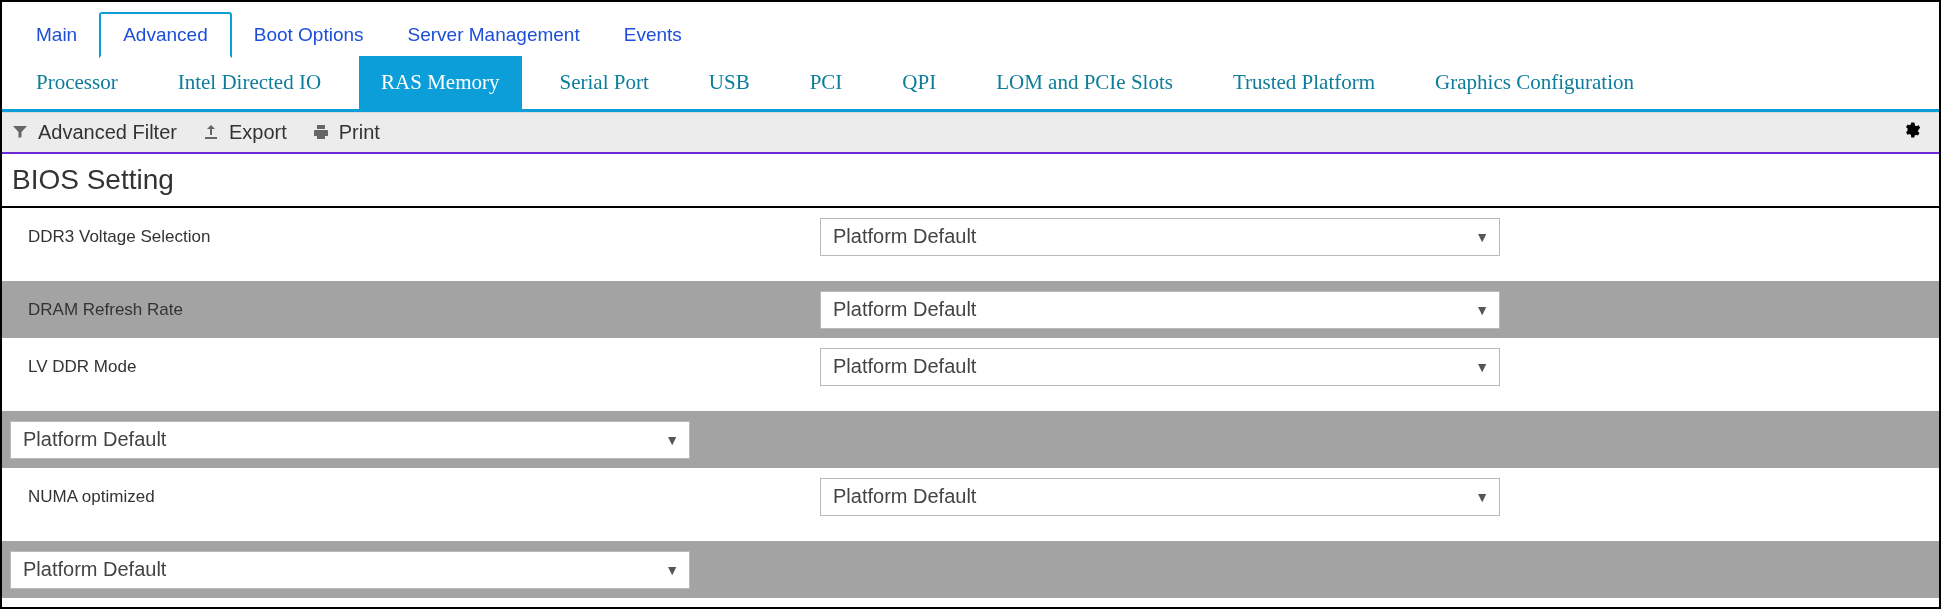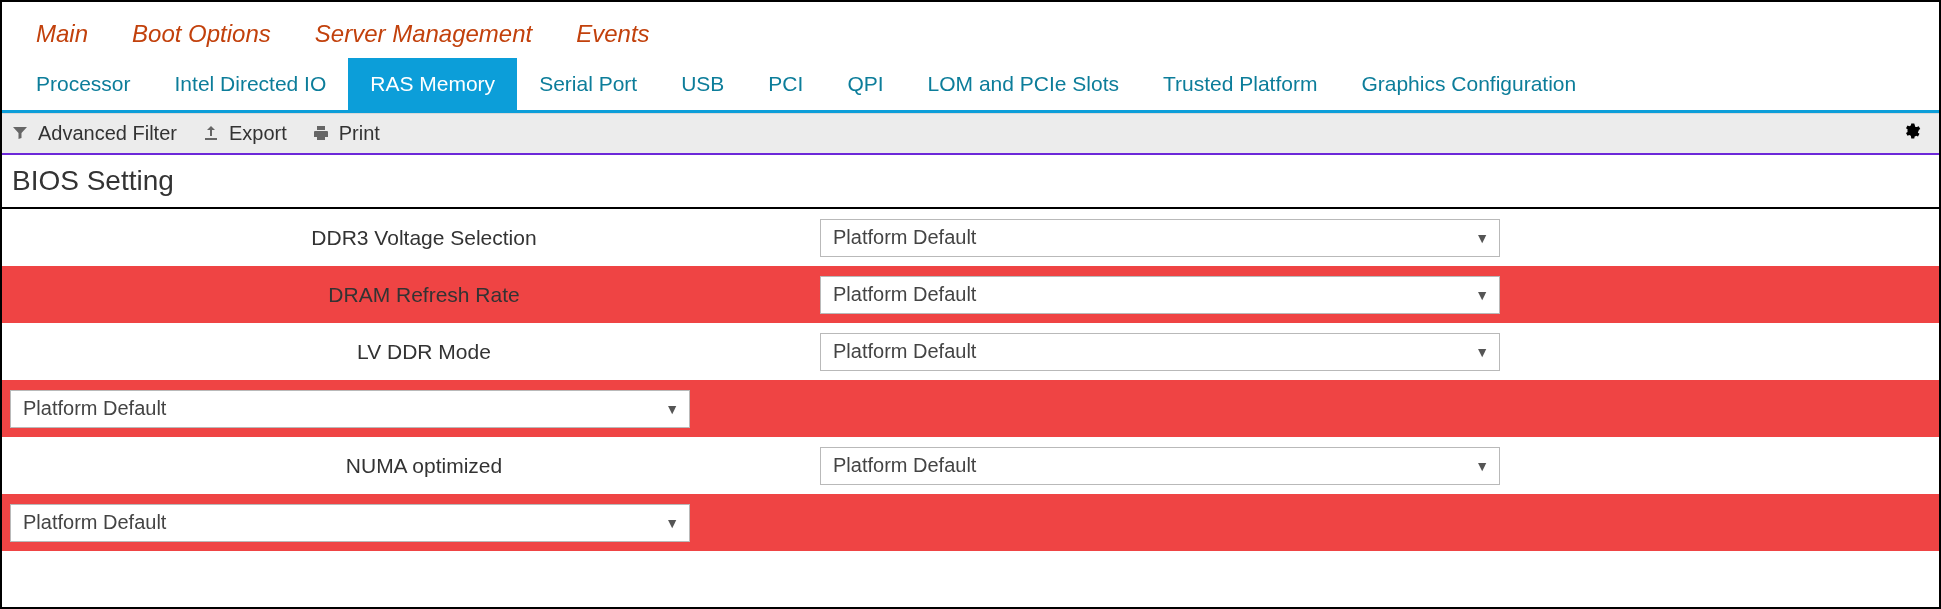"Main" .tab1 { color: #c2410c -> #1d4ed8; font-size: 24px -> 19px; font-style: italic -> none }
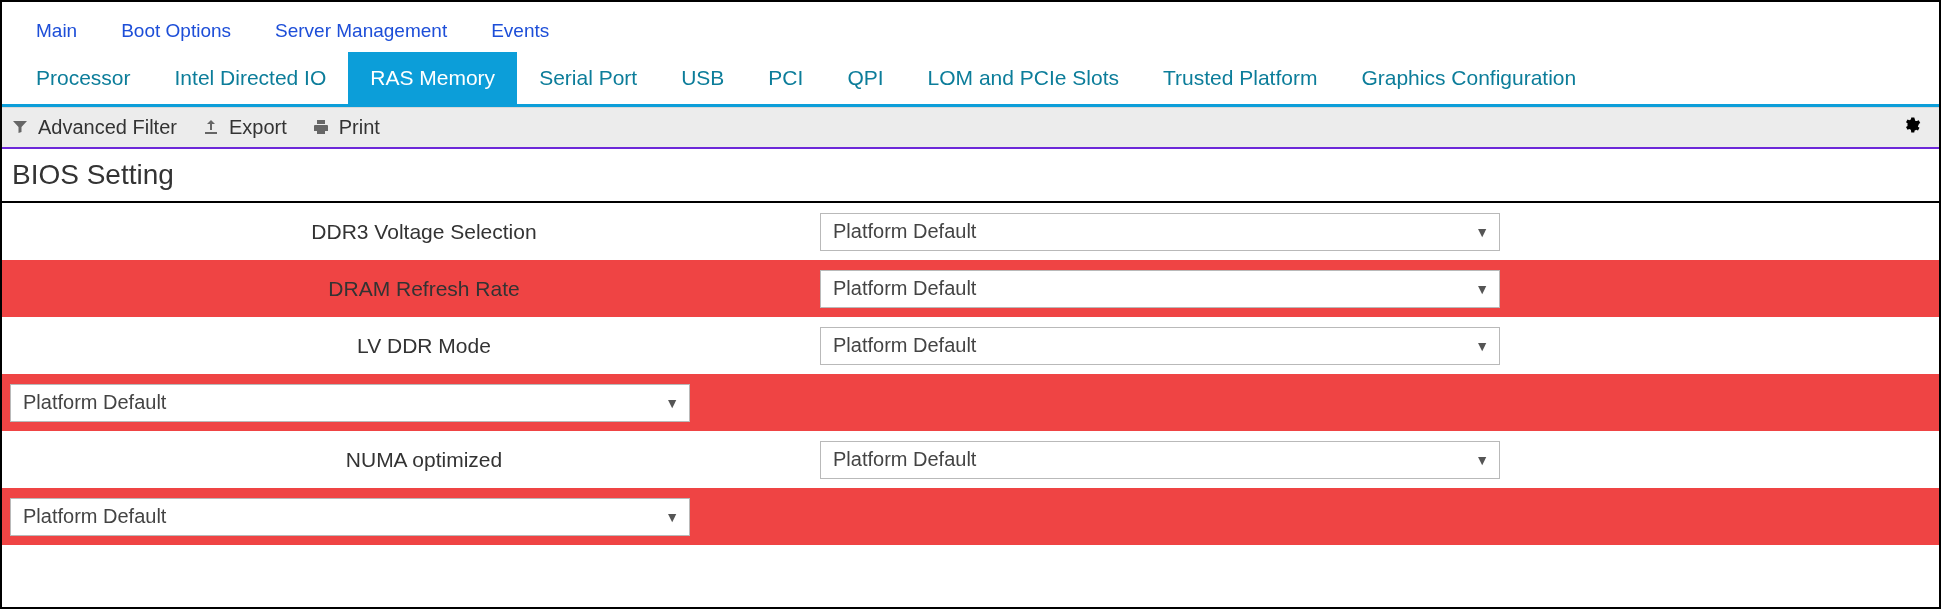"Advanced" div.tab1 { html: none -> <div>Advanced</div> }
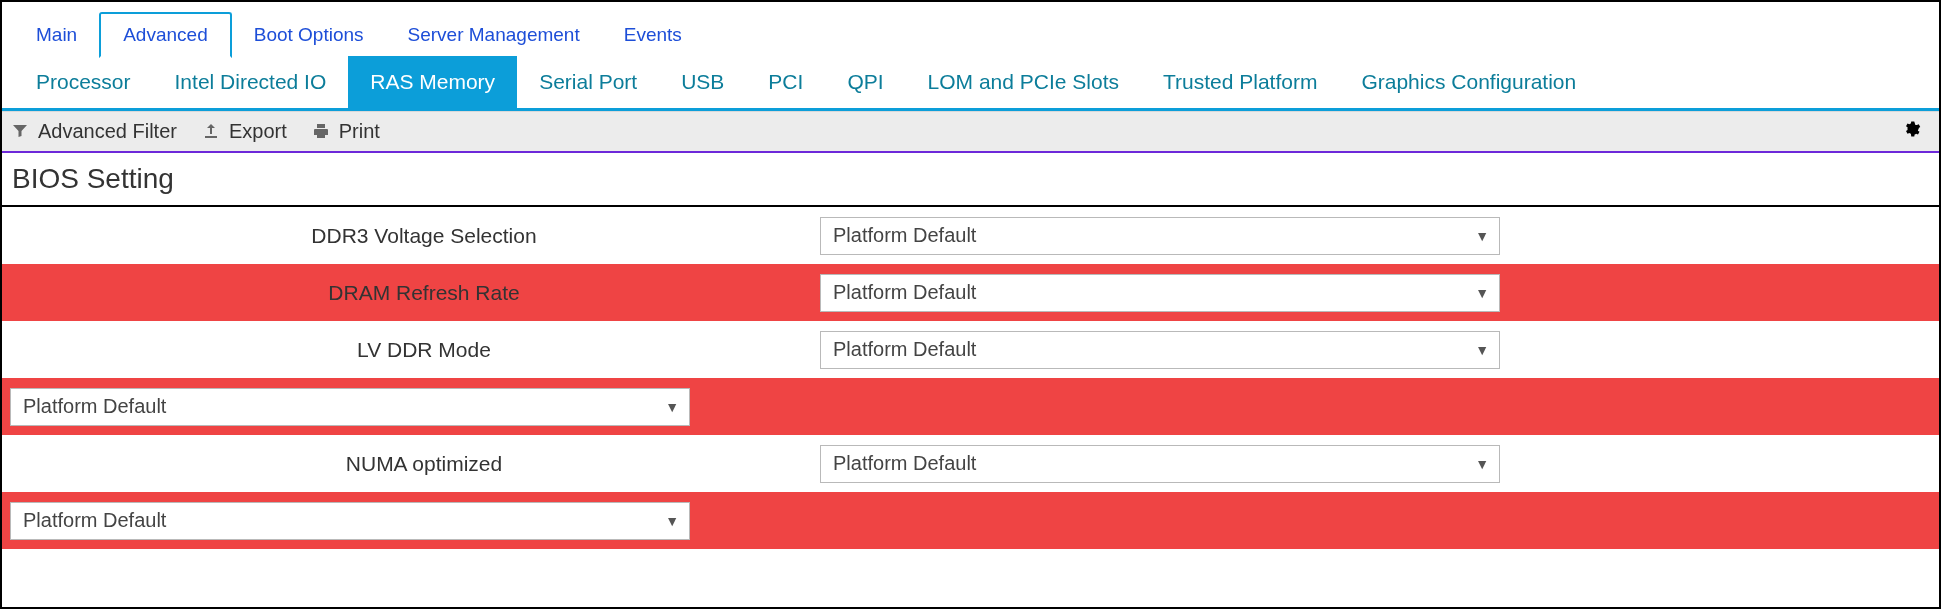"Processor" .tabs2 { font-family: none -> Liberation Serif, serif; gap: 0 -> 16px }
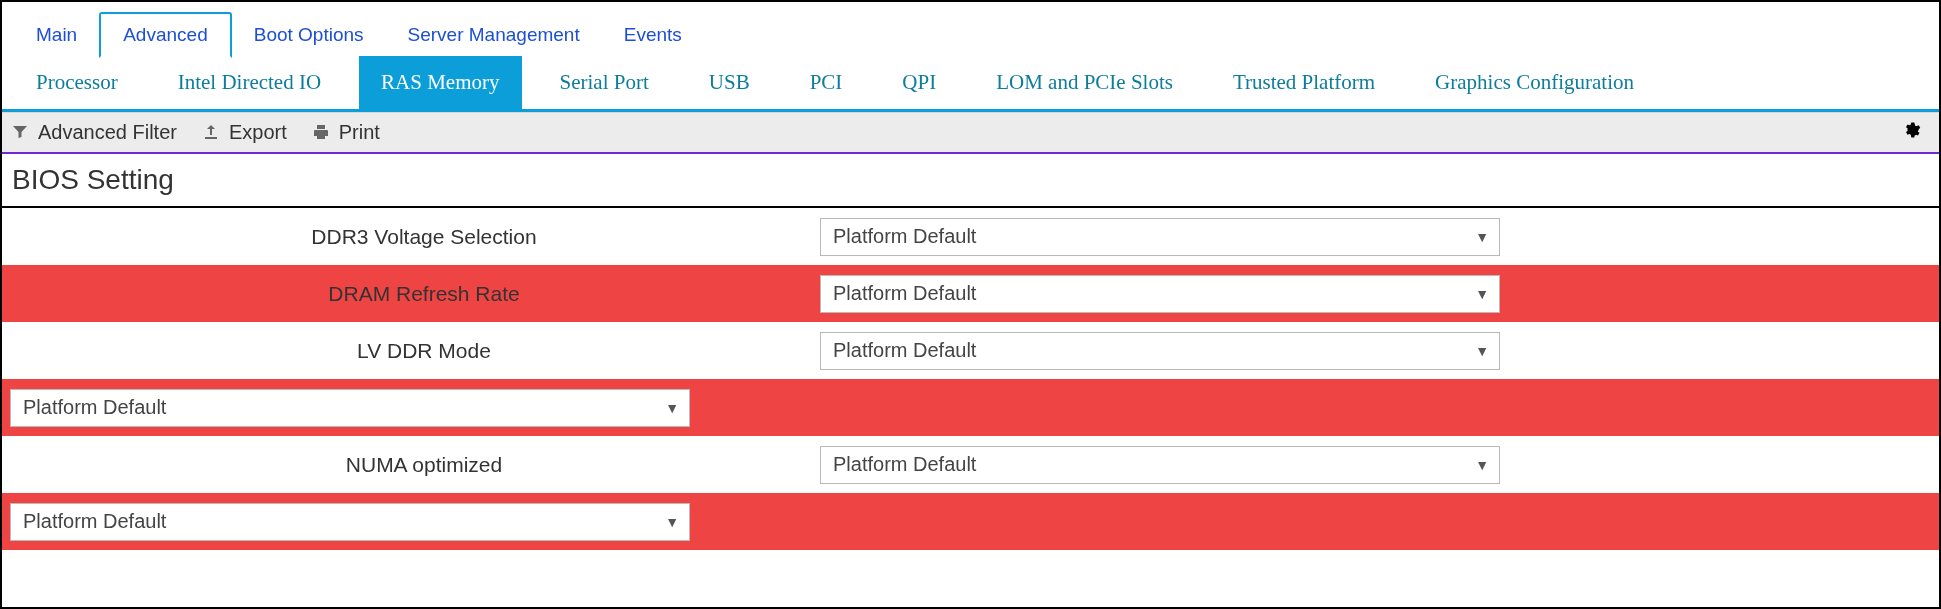"DDR3 Voltage Selection" .row .label { font-size: 21px -> 17px; text-align: center -> none }
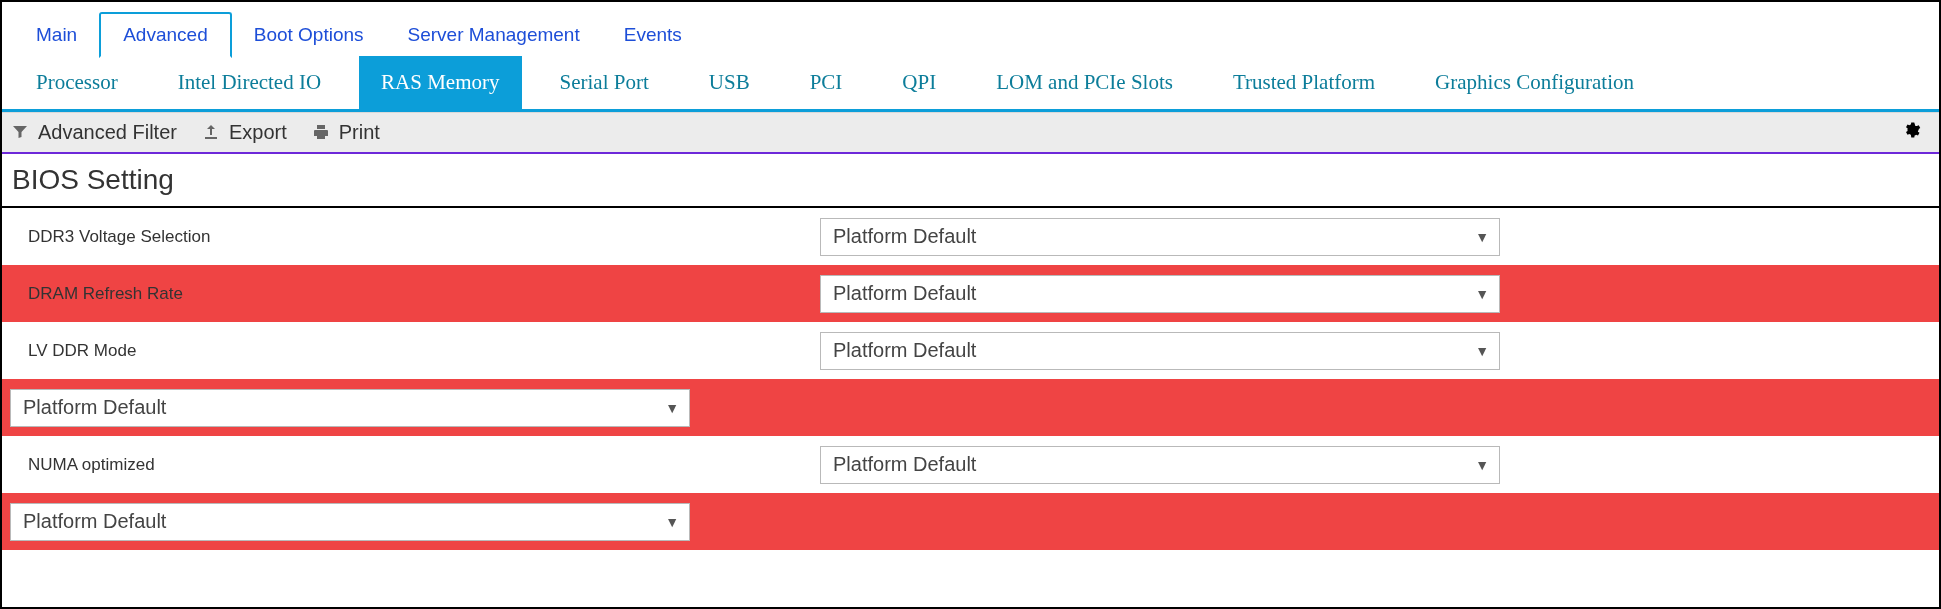"DRAM Refresh Rate" .row.alt { background: #ef4444 -> #a3a3a3; margin-top: none -> 16px }
